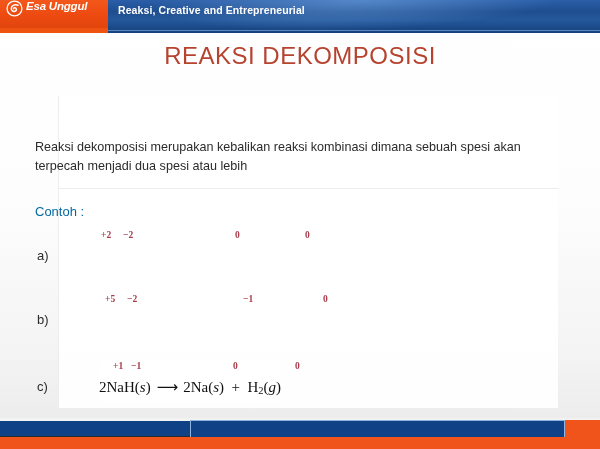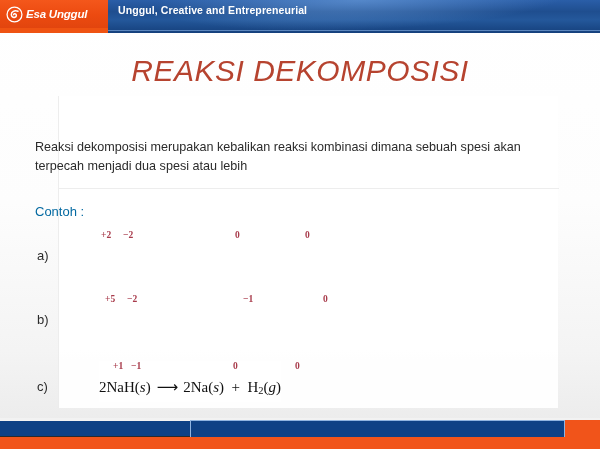"Esa Unggul" .logo-block { align-items: center -> flex-start }
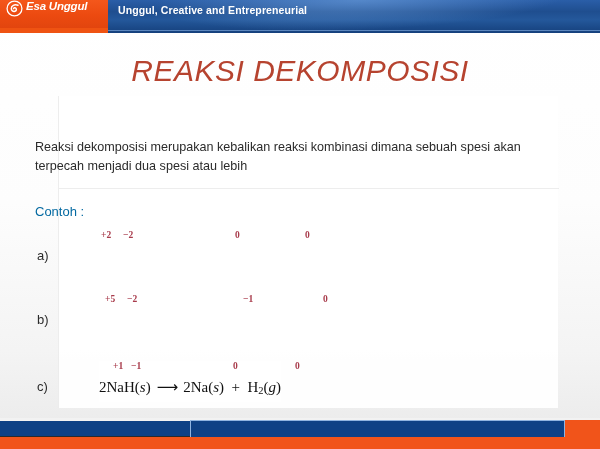"Unggul, Creative and Entrepreneurial" div.tagline { text: Unggul -> Reaksi }
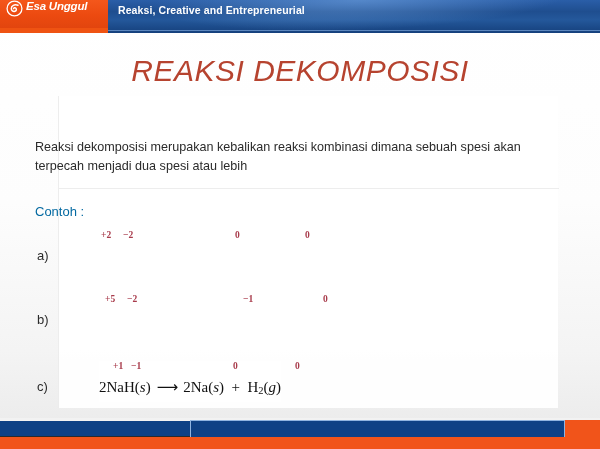"REAKSI DEKOMPOSISI" .title { font-size: 30px -> 24px; font-style: italic -> none; margin: 12px -> 0 }
